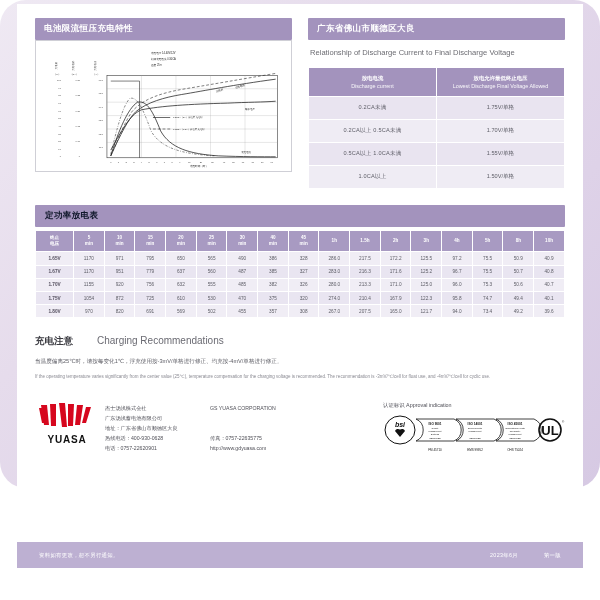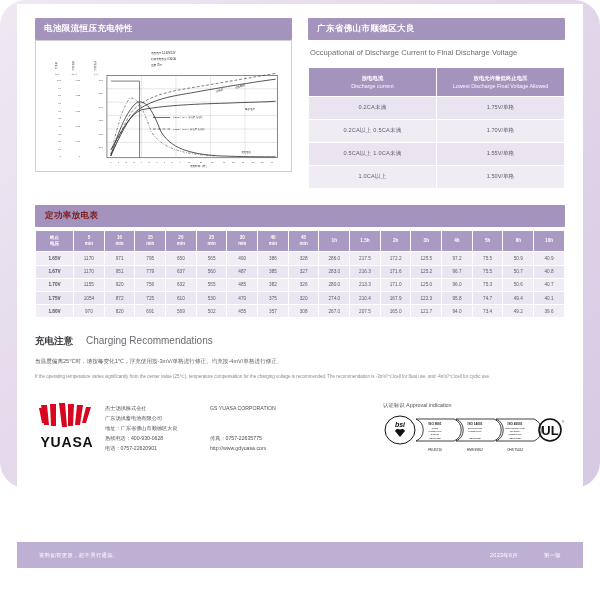"Occupational of Discharge Current to" div.sec-en { text: Occupational -> Relationship }
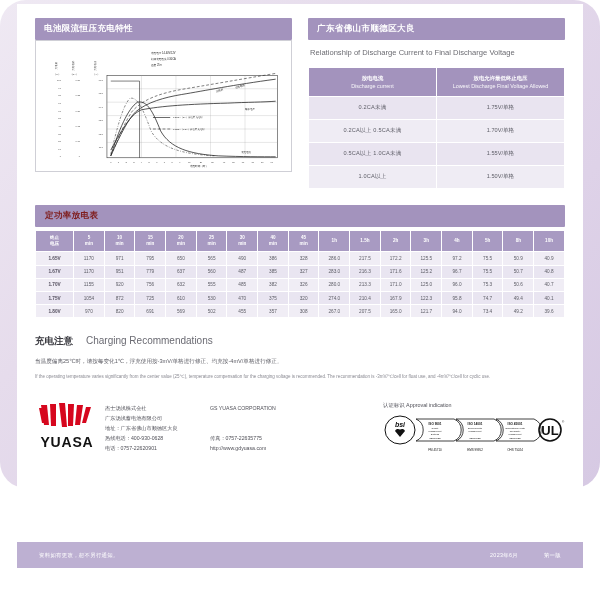"定功率放电表" .watt-bar { color: #7f1d1d -> #0f172a }
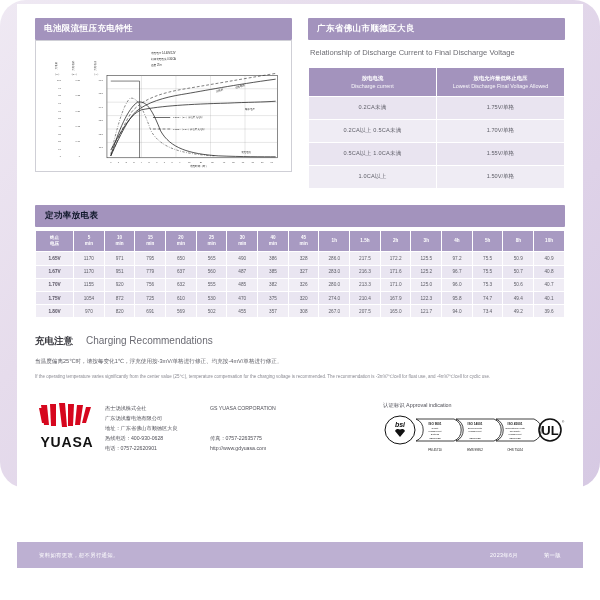"充电注意" .charge .hd { gap: 13px -> 24px }
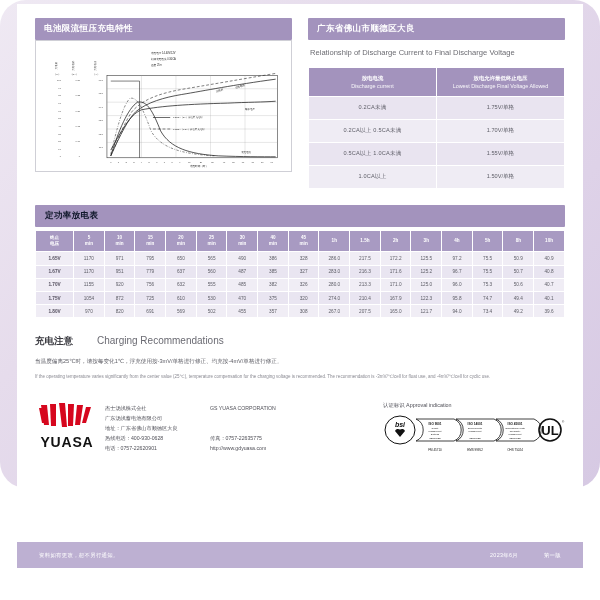"YUASA" .logo .word { font-size: 14px -> 10px }
